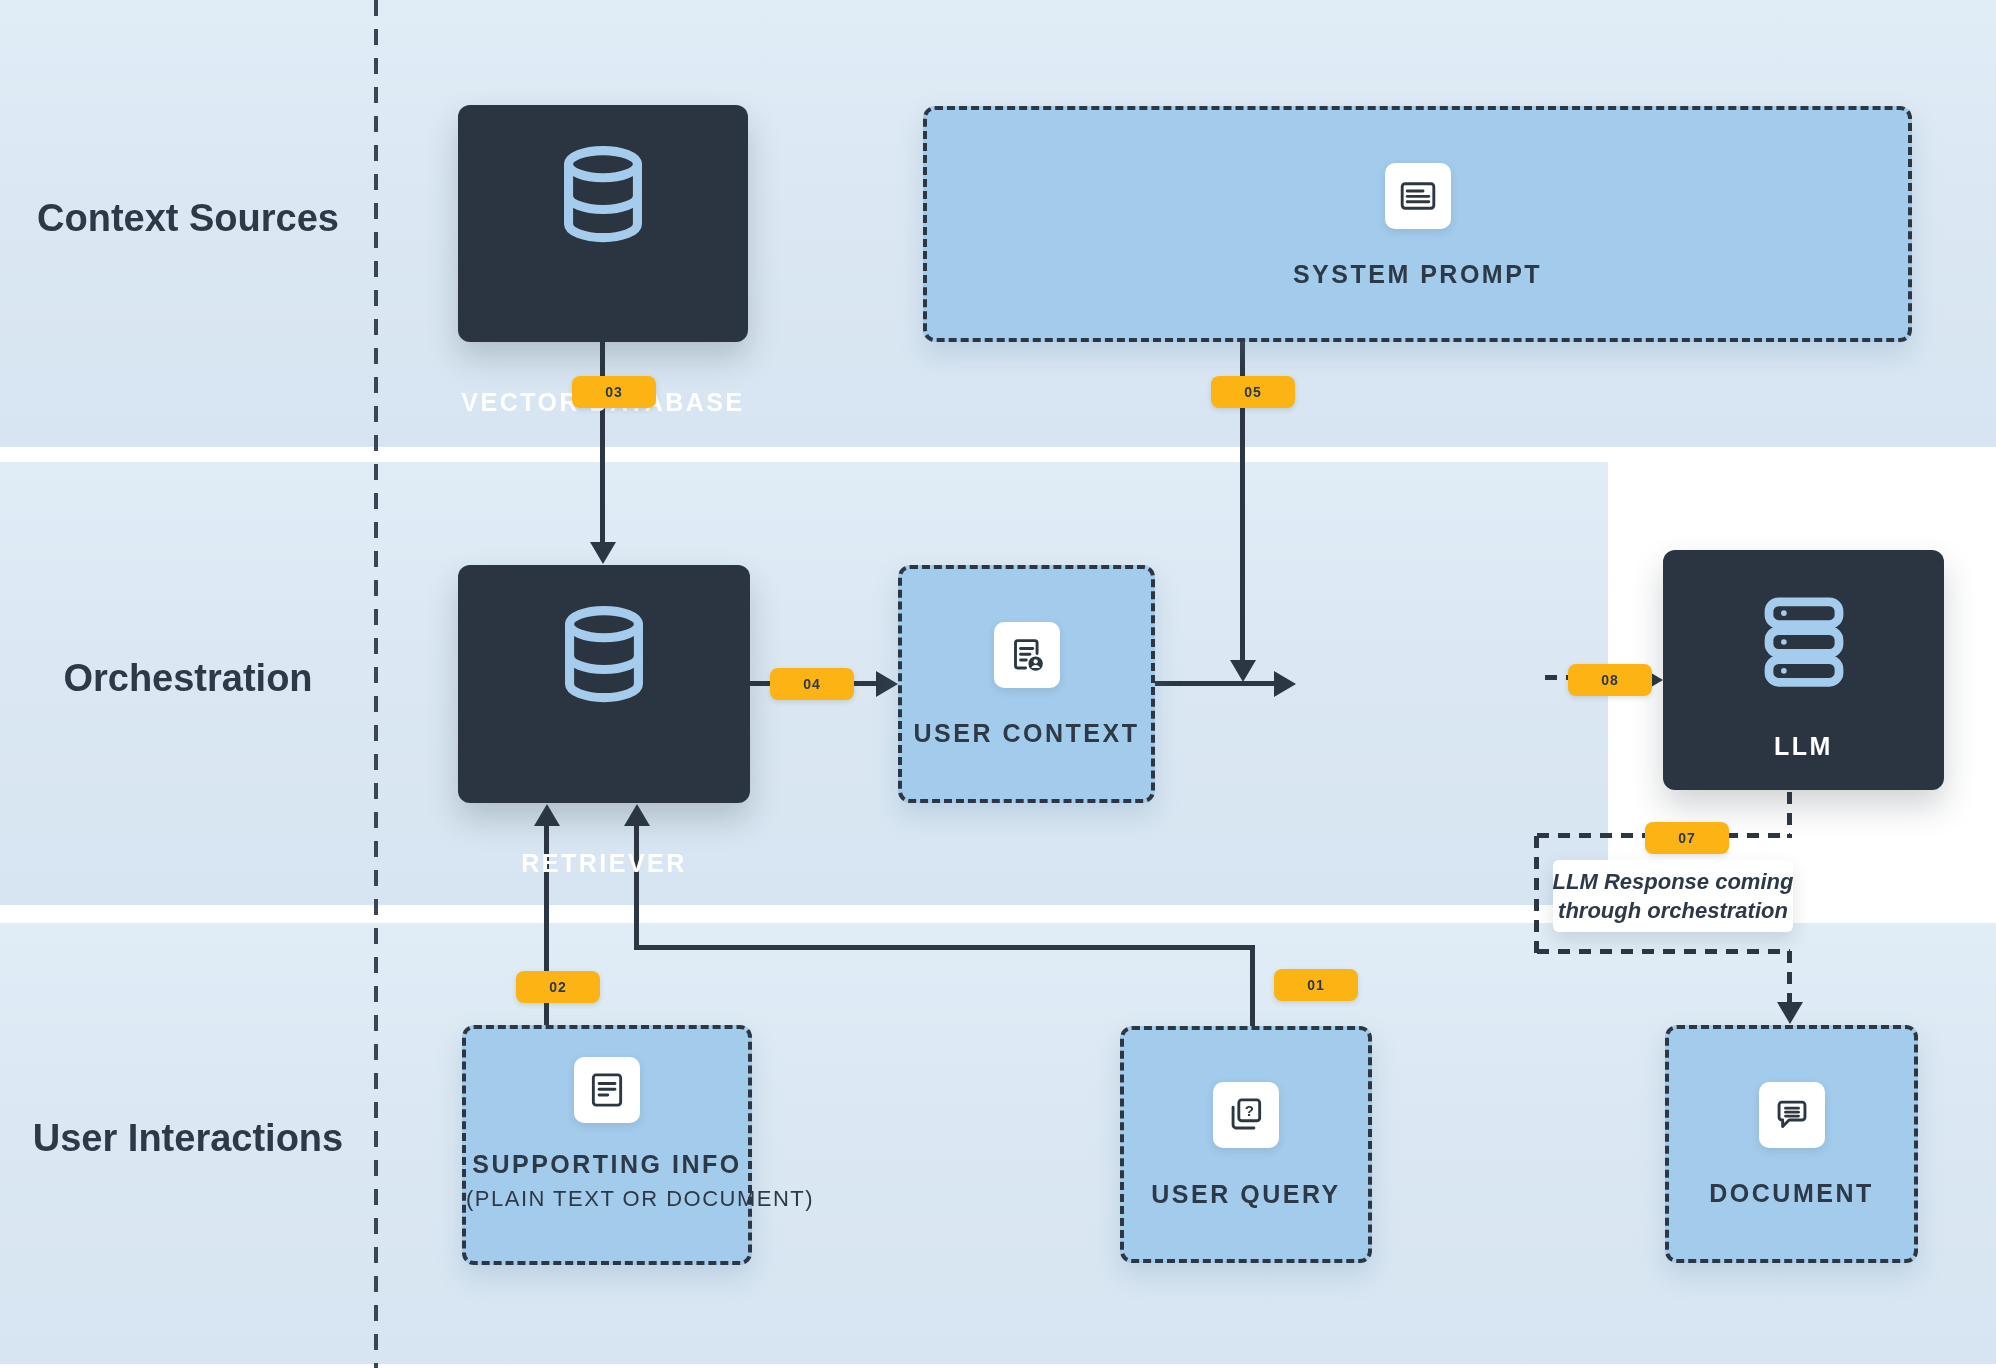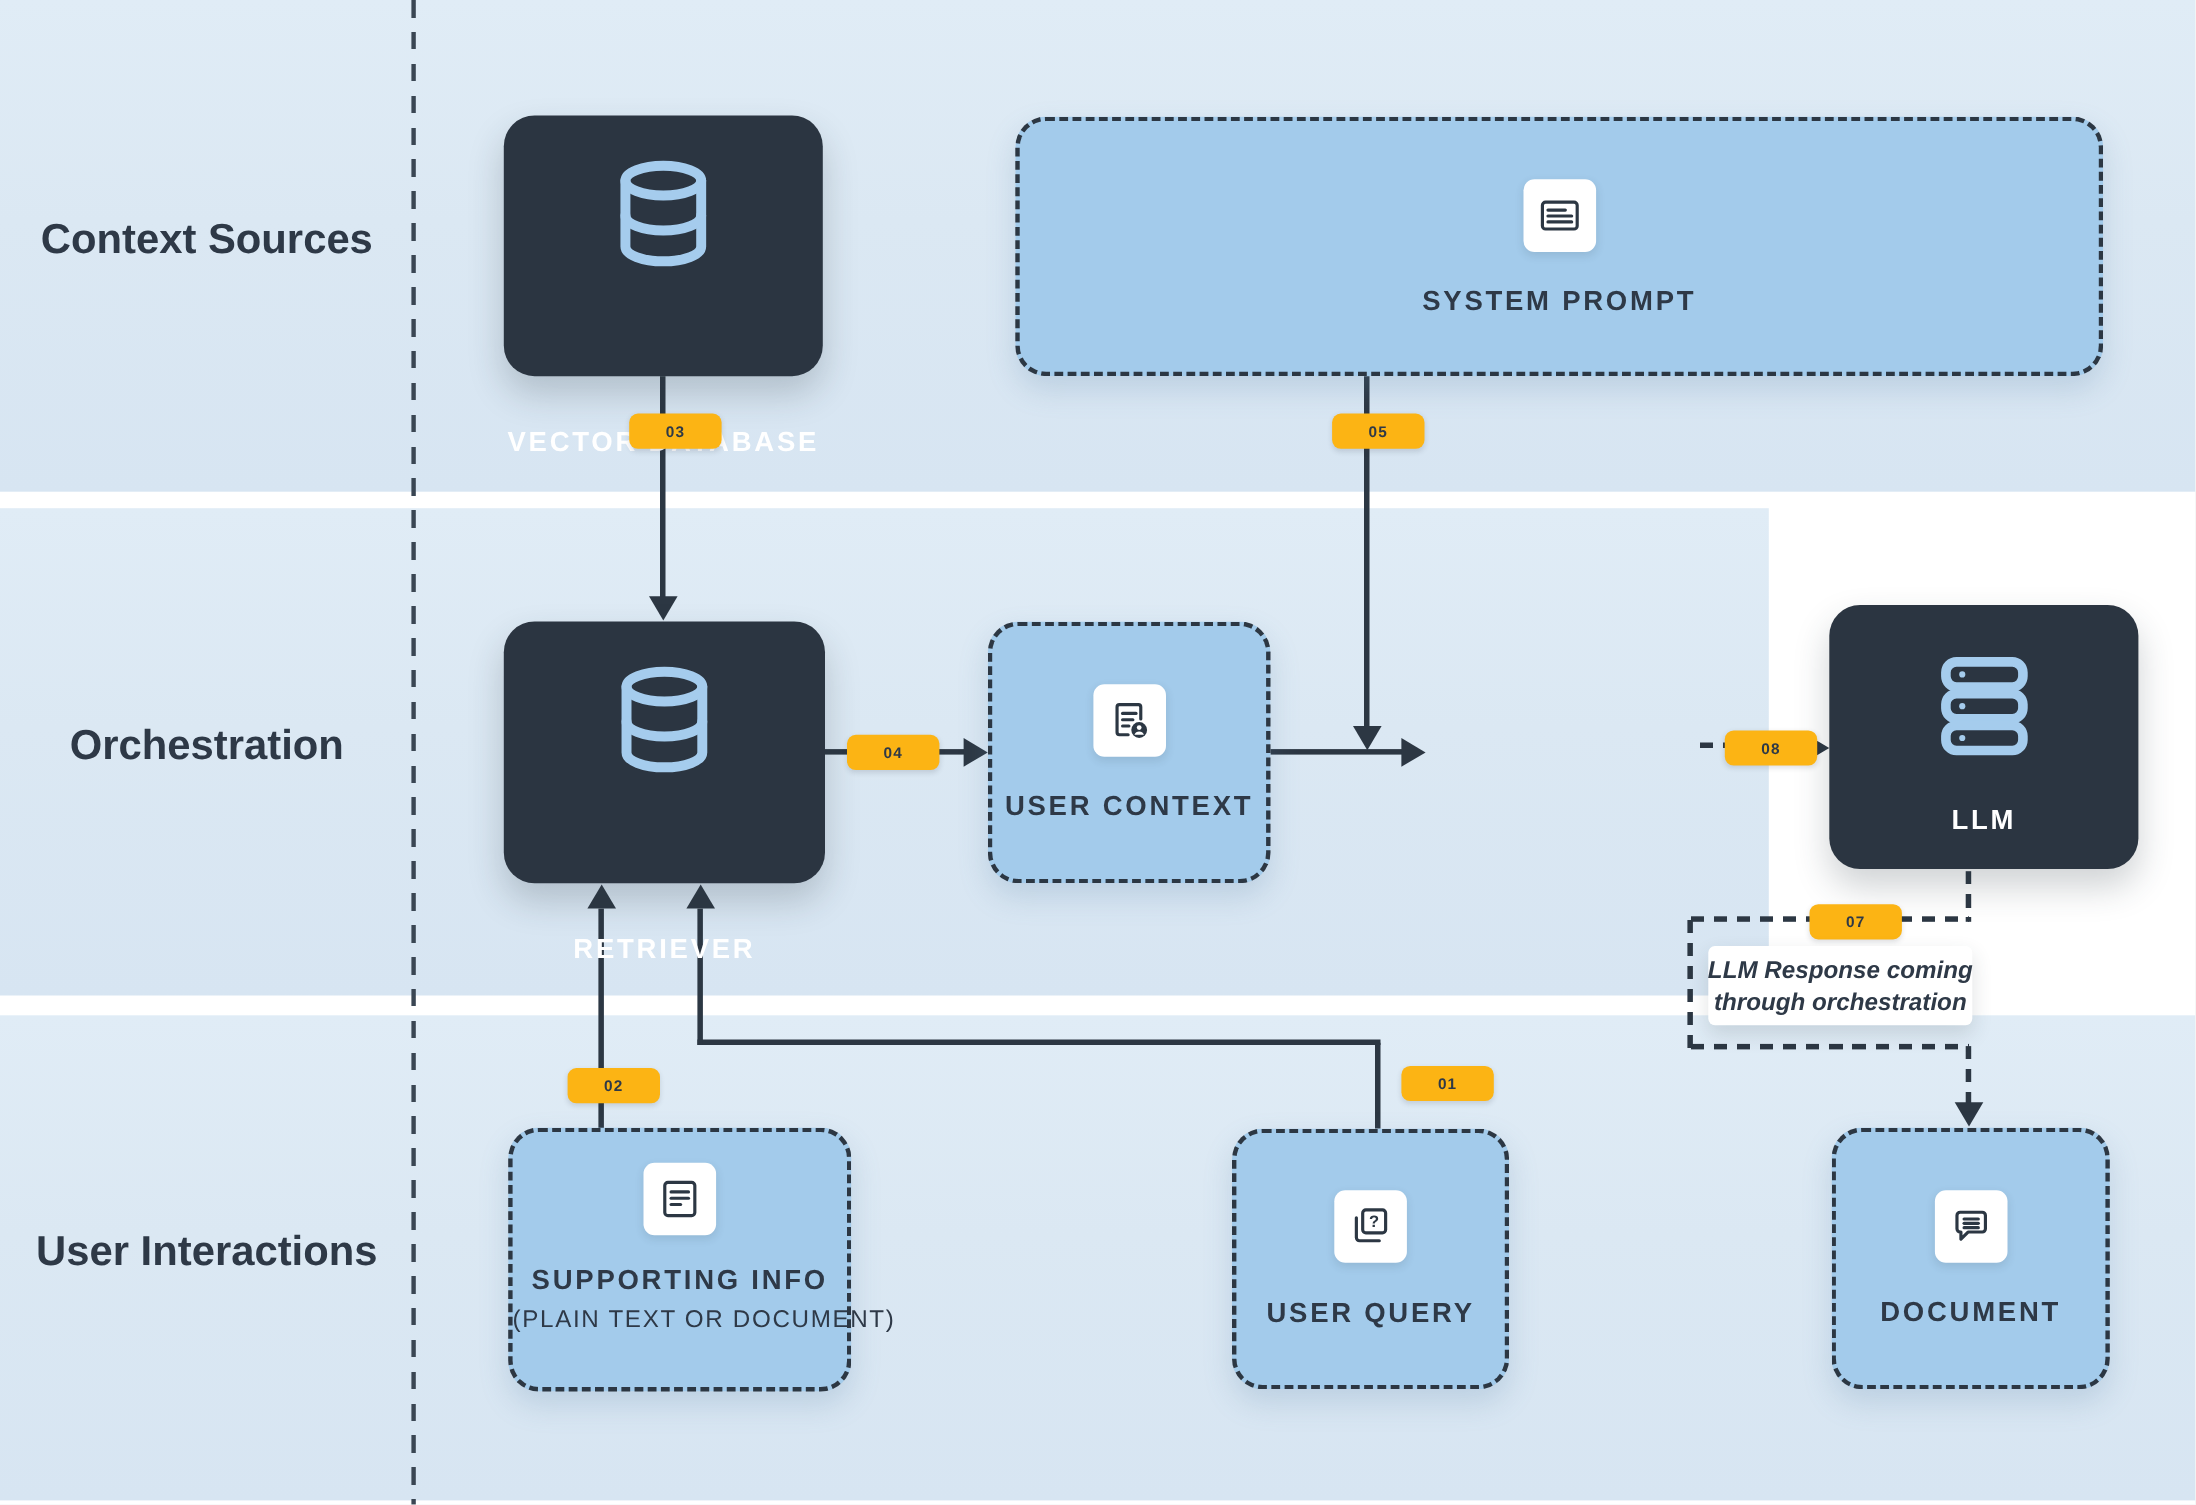"SYSTEM PROMPT" .box { border-radius: 28px -> 12px }
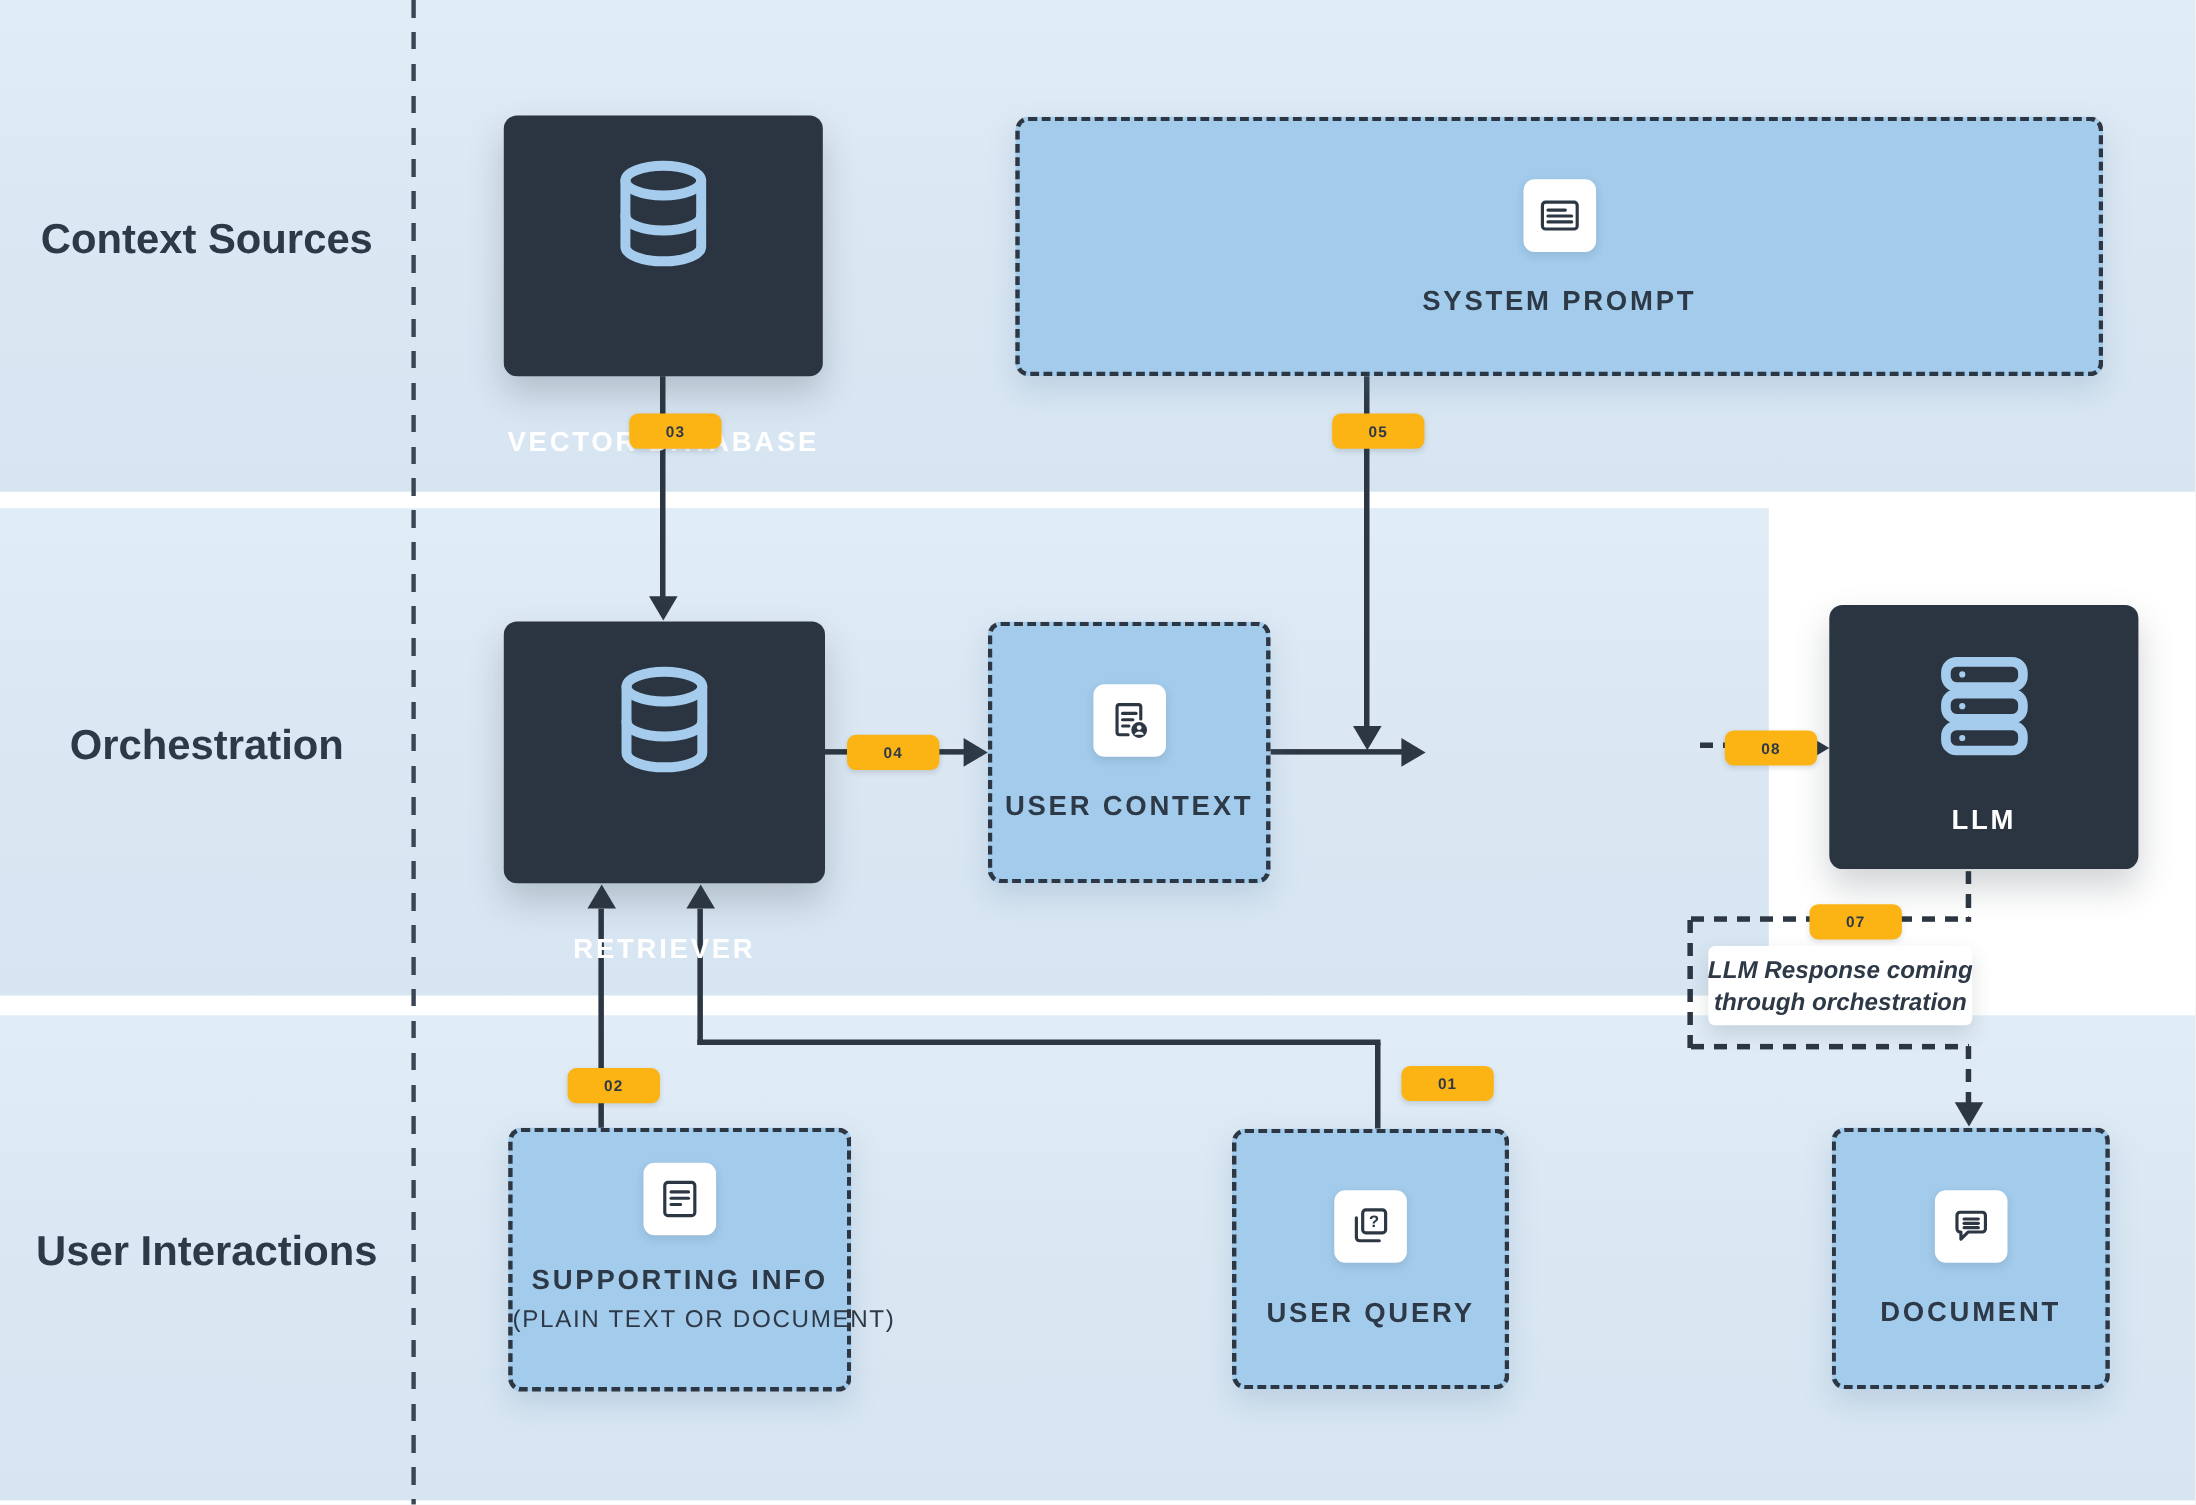"SUPPORTING INFO" div.box { width: 312px -> 290px }
